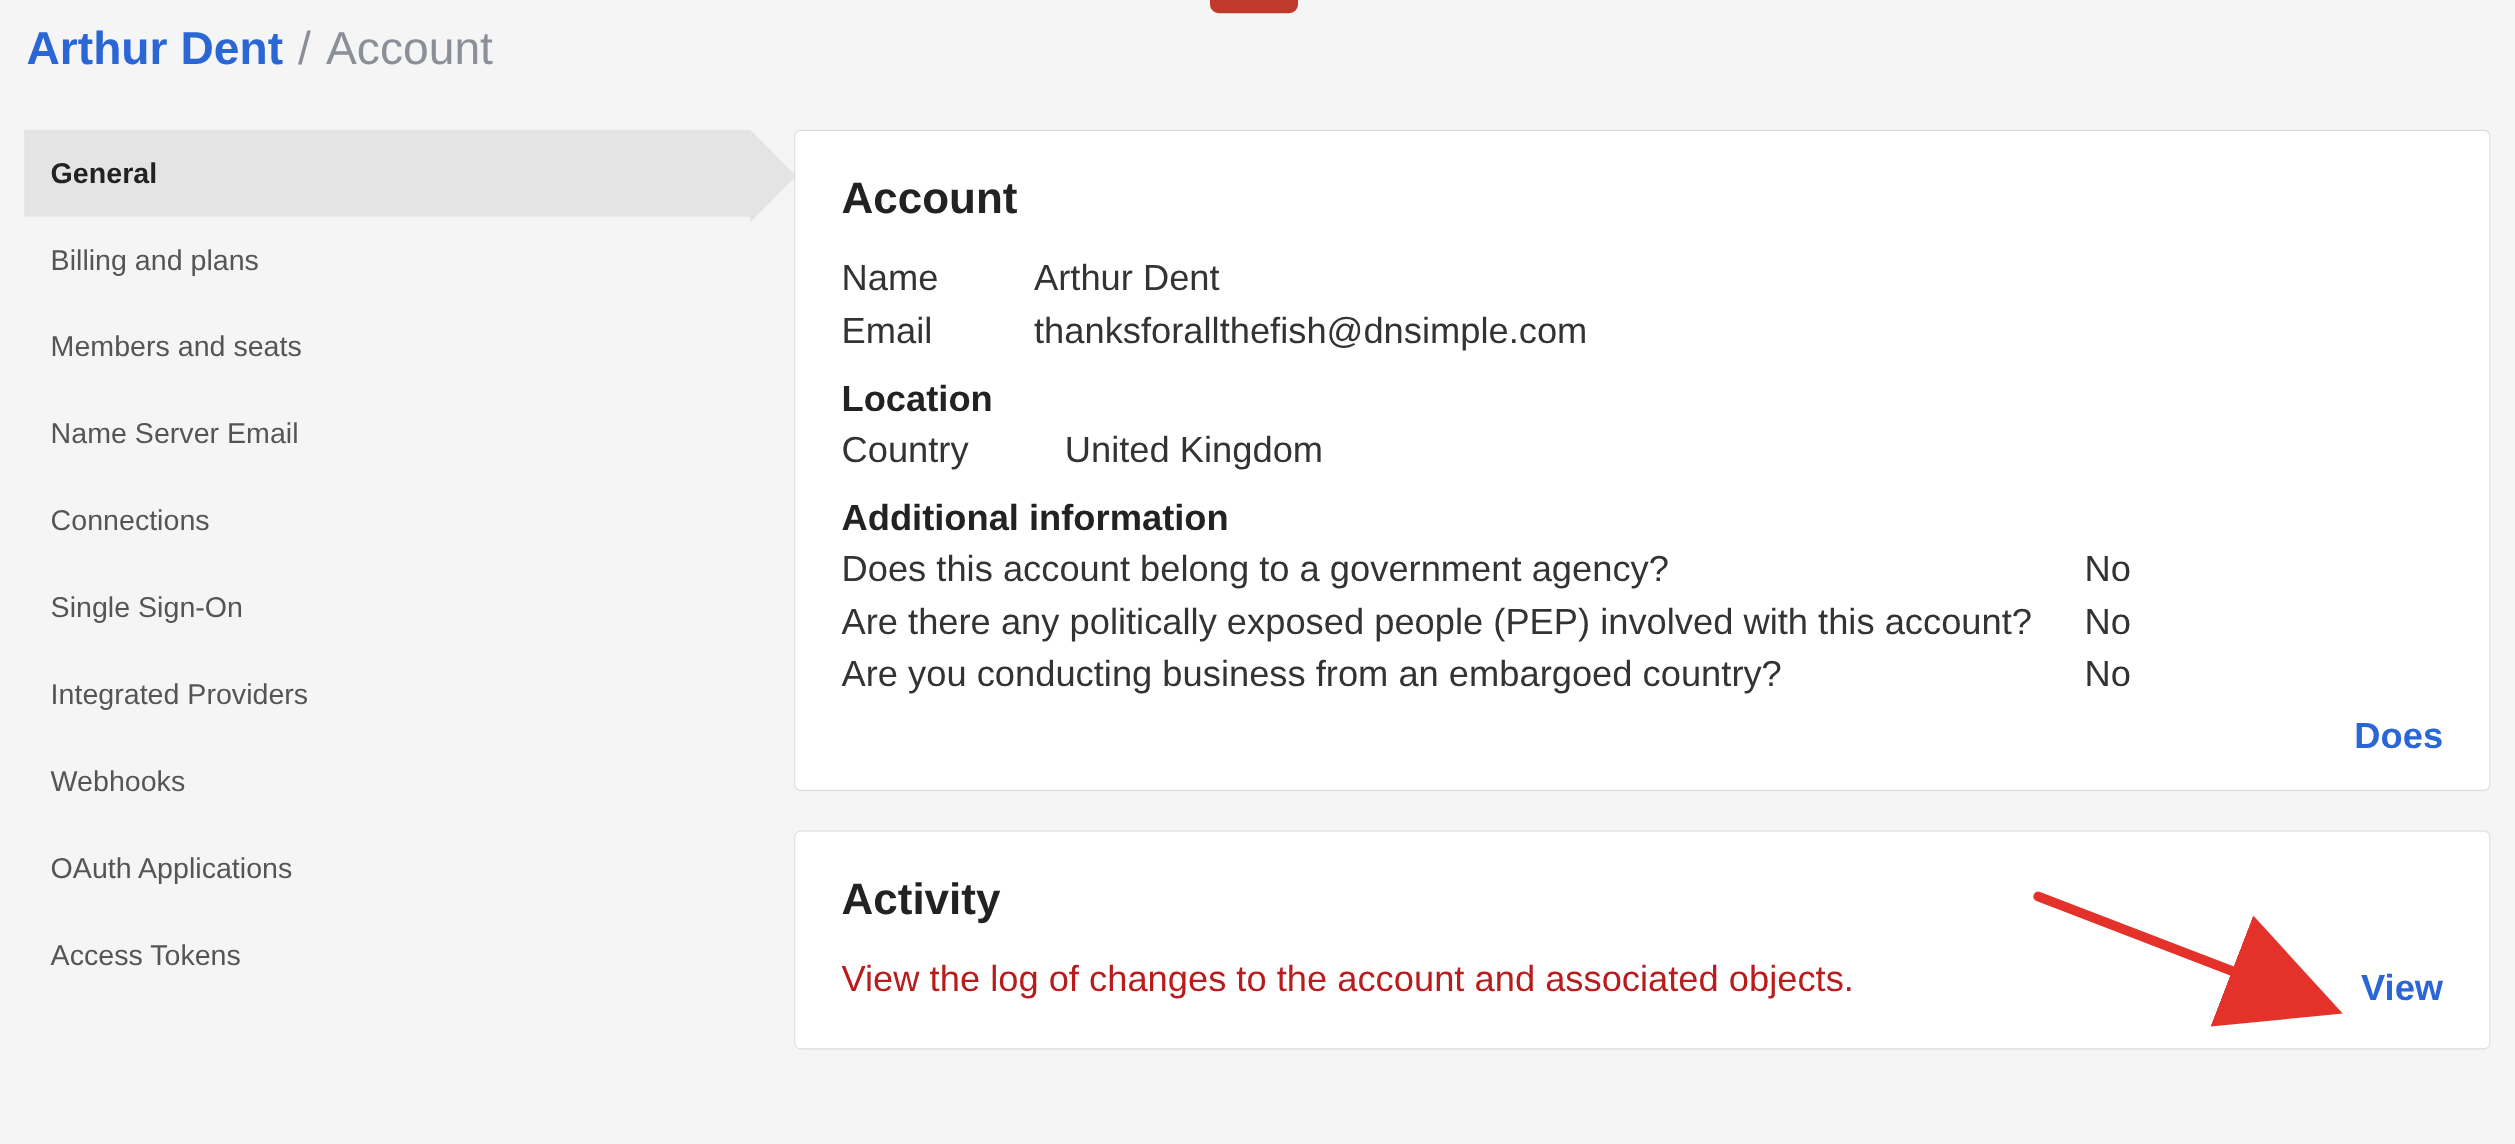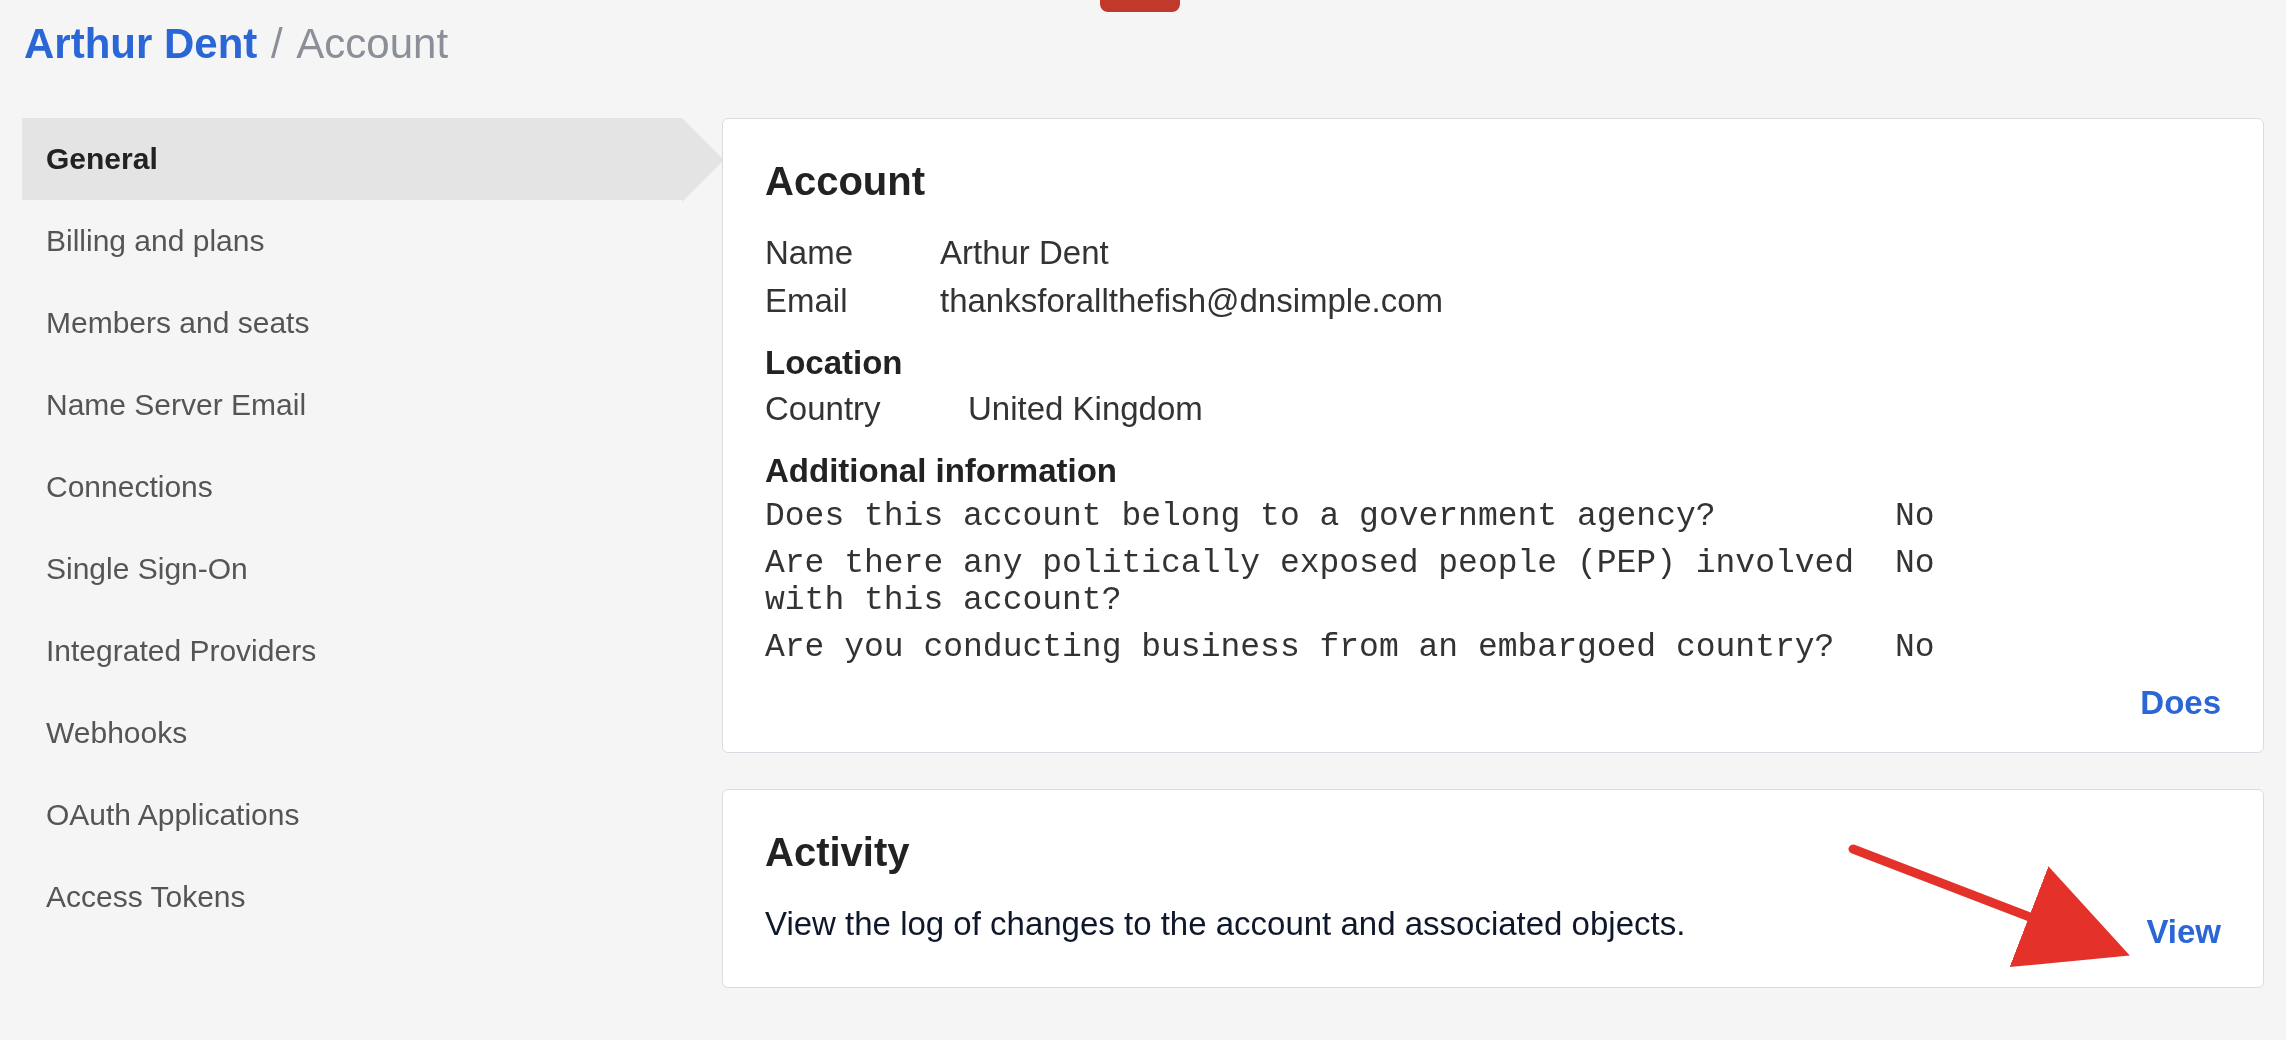"General" .side-item { font-size: 30px -> 26px }
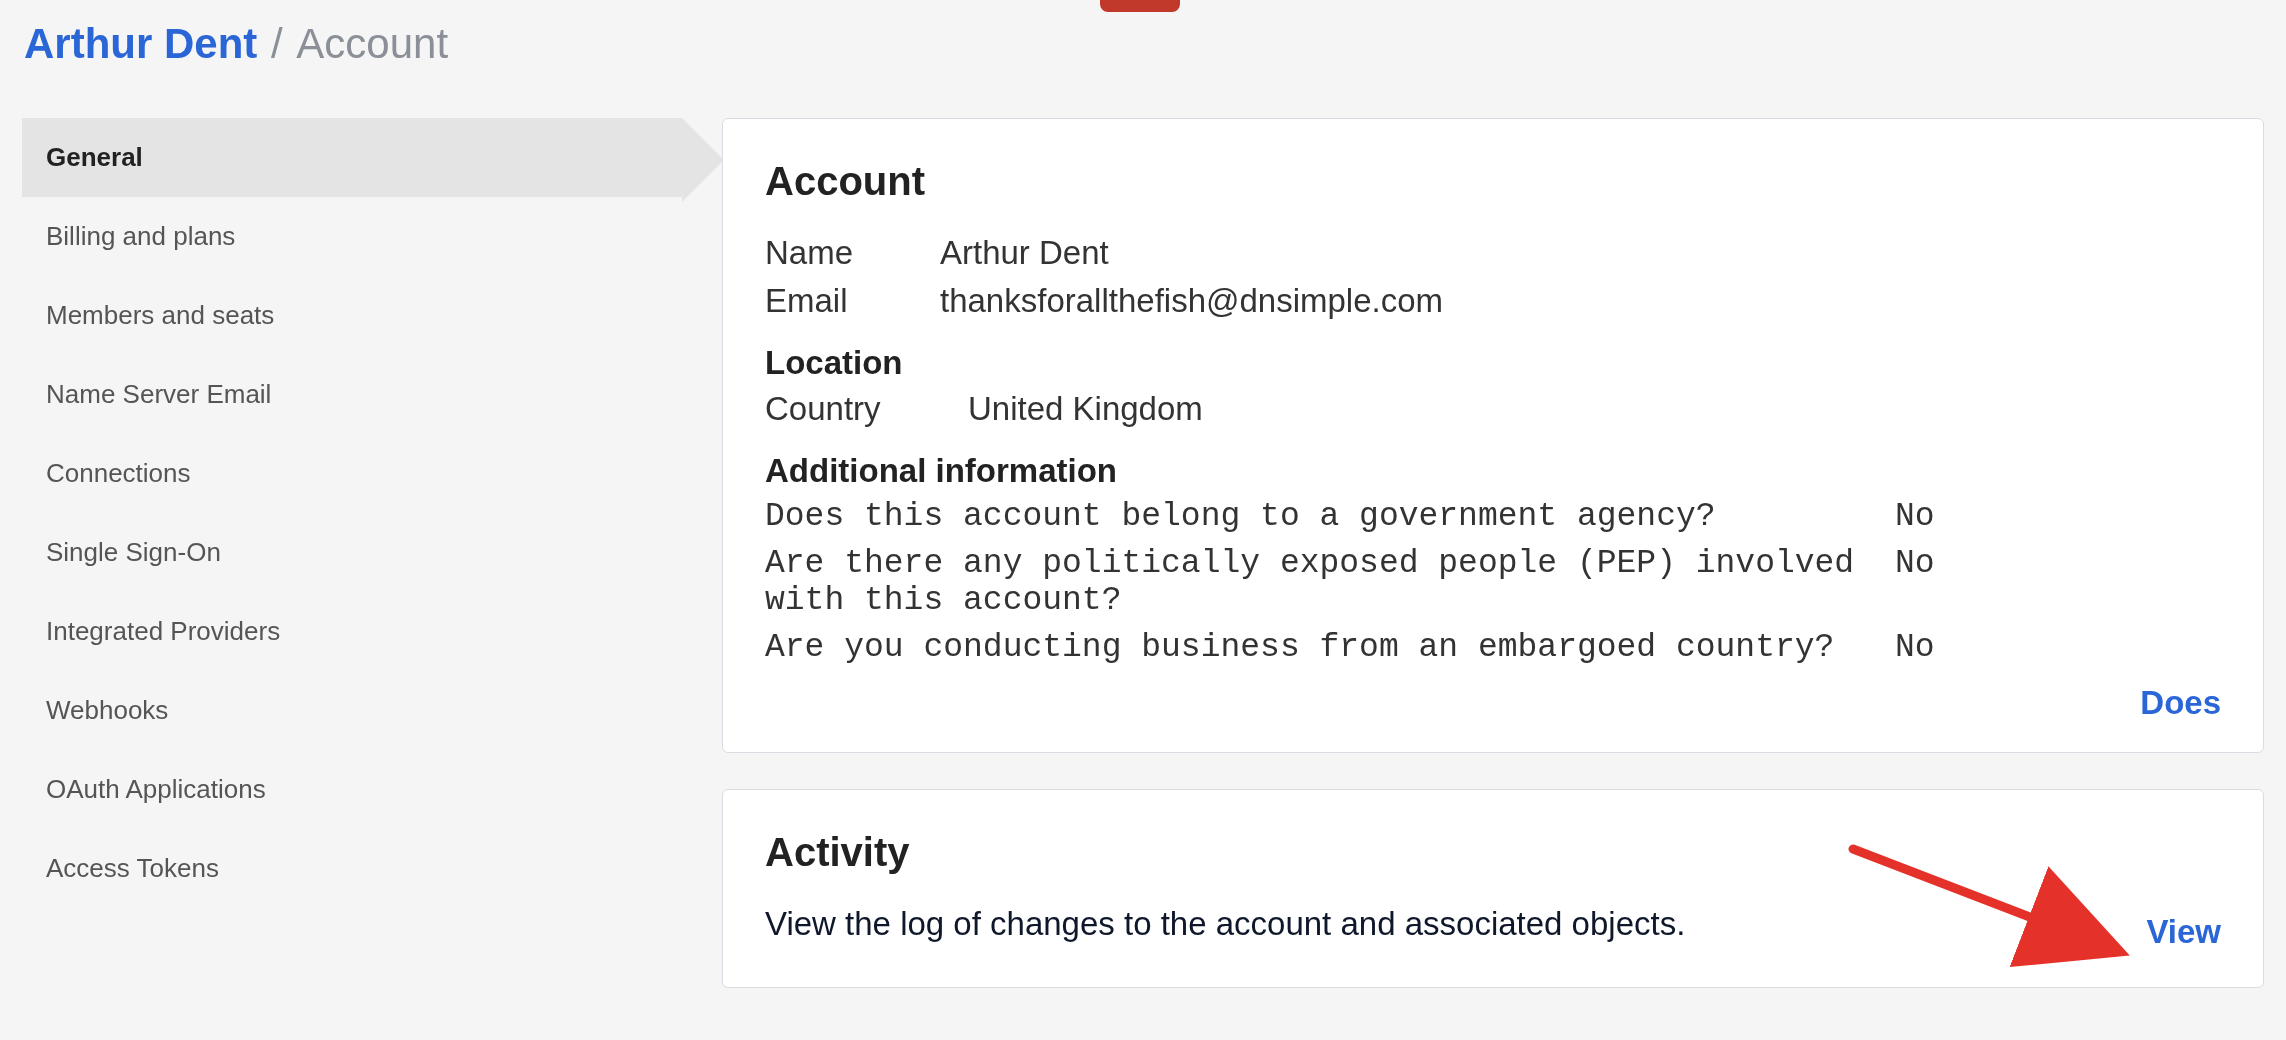"Does this account belong to" .qa-row { font-family: Liberation Mono, monospace -> none }
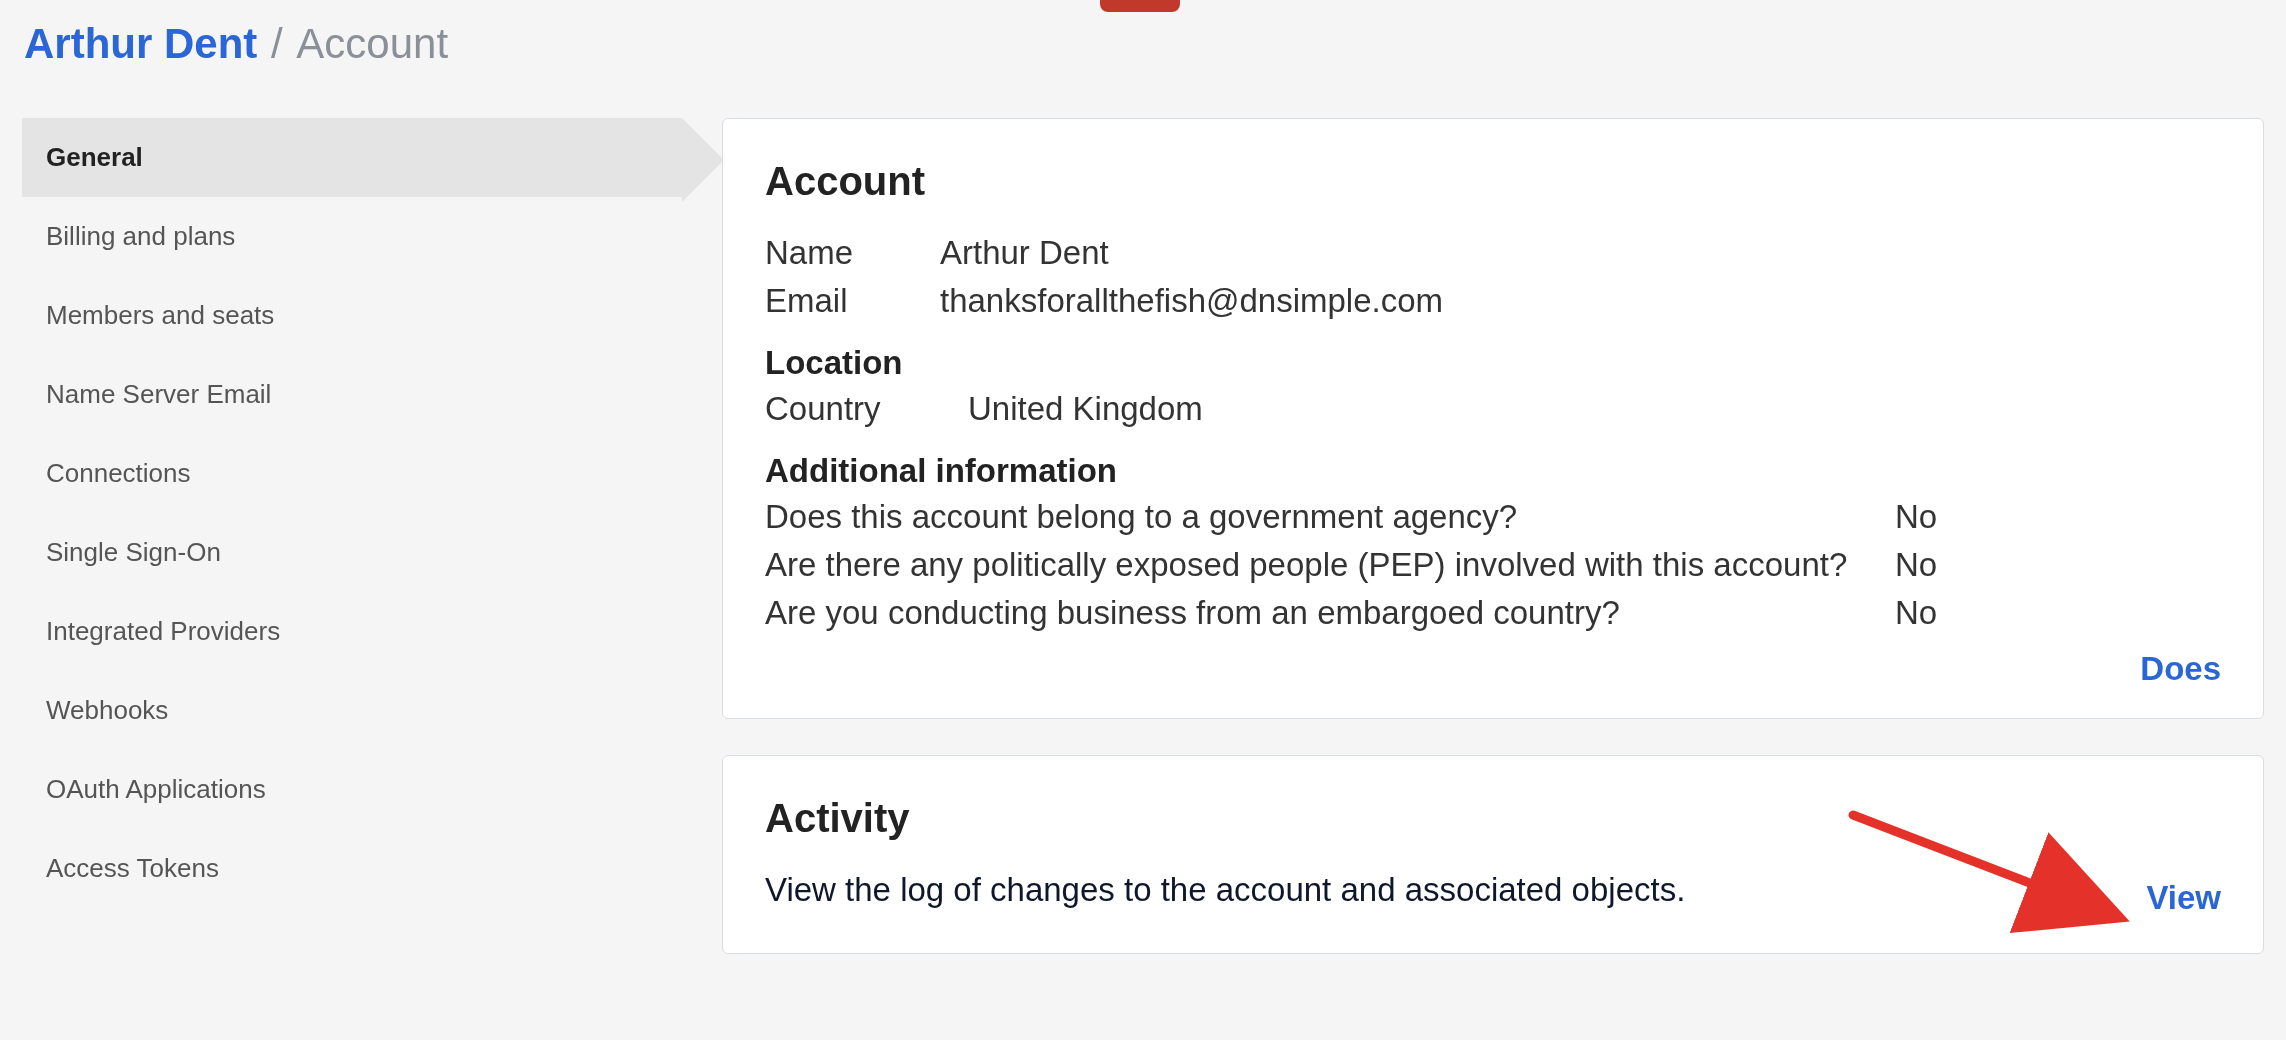"View the log of changes" .activity-text { color: #0f172a -> #b91c1c }
